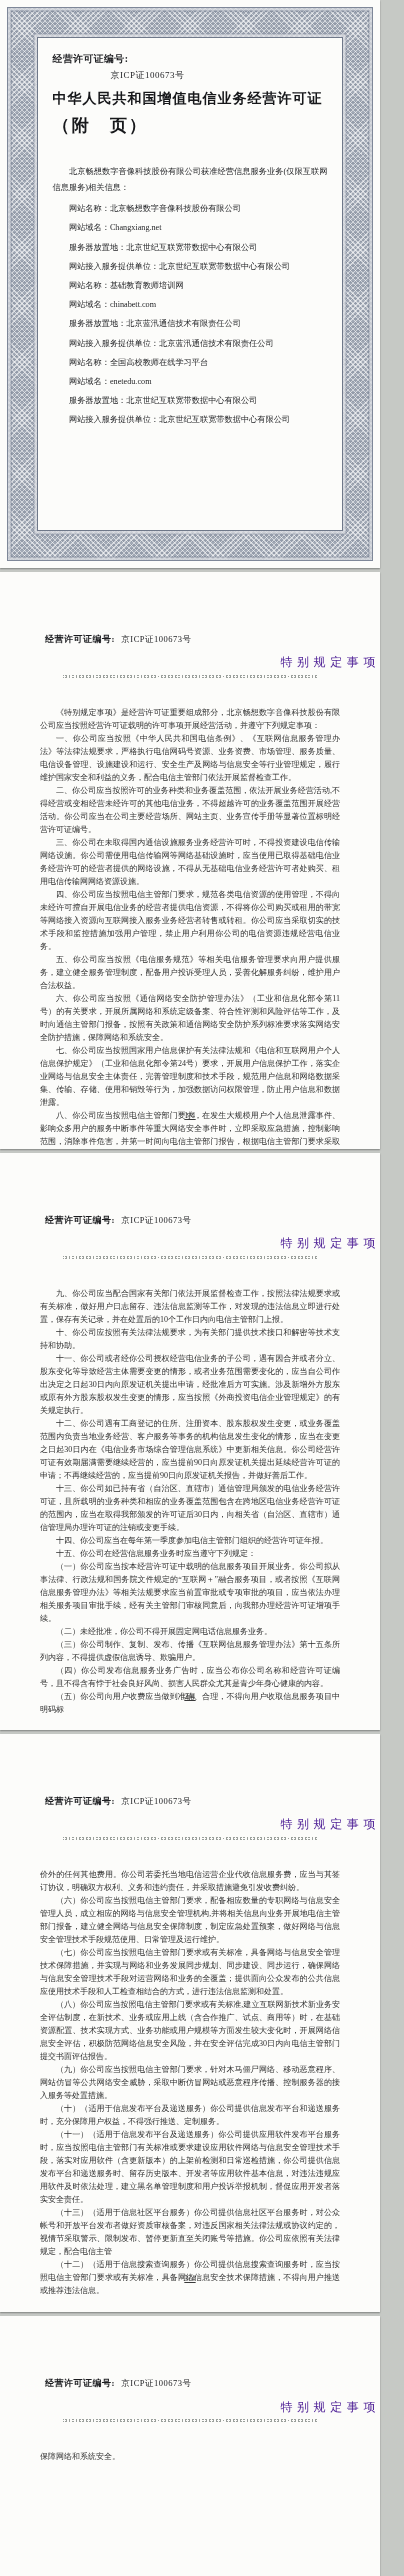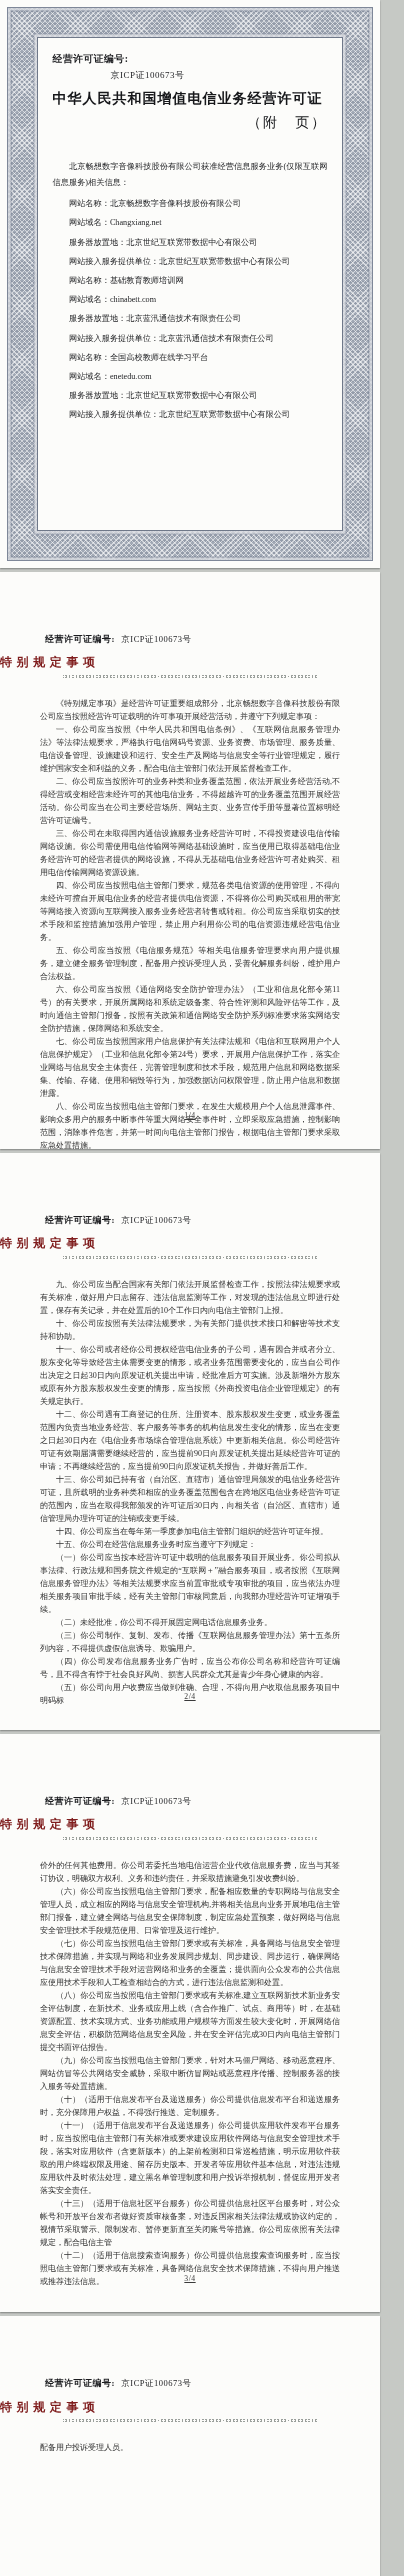"（附 页）" .cert-sub { font-size: 14px -> 17px; font-weight: normal -> bold; text-align: right -> left }
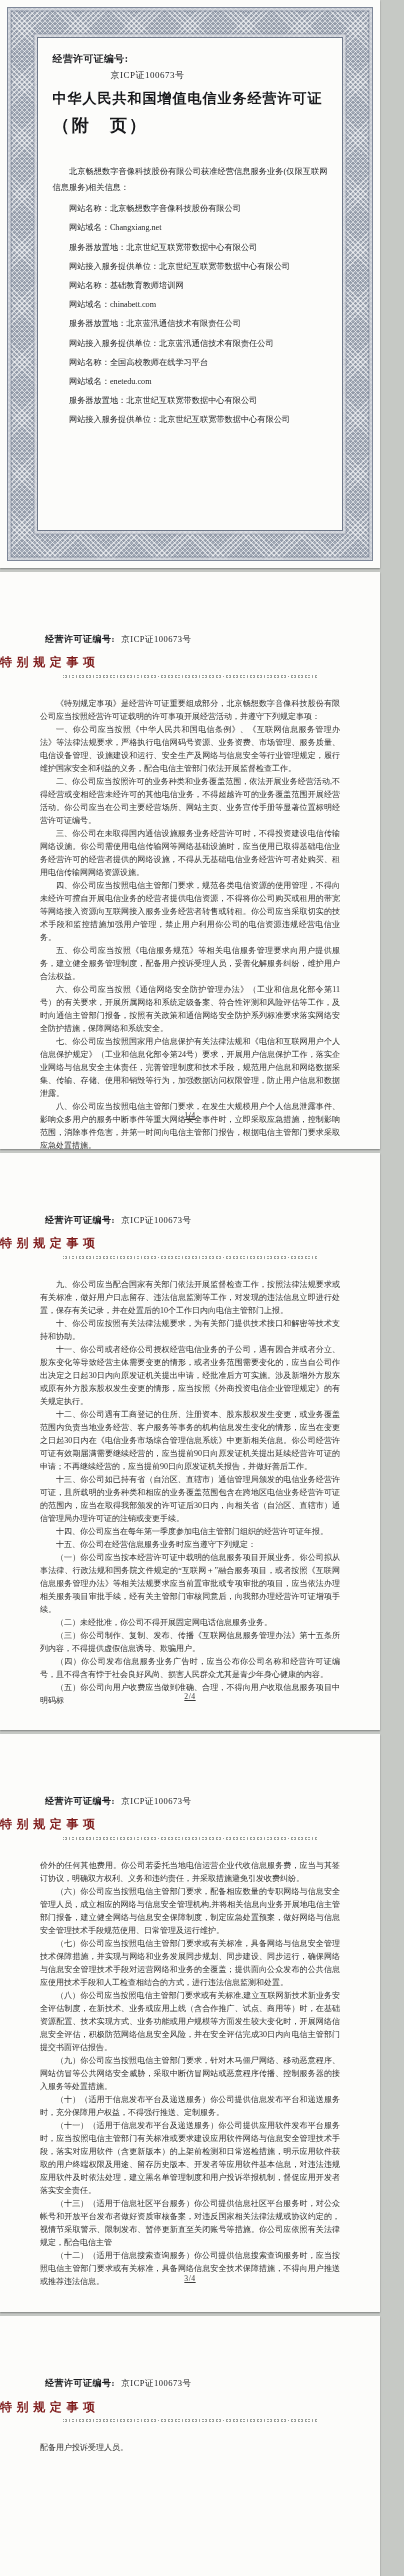"特别规定事项" .prov-title { color: #7f1d1d -> #4c1d95; font-weight: bold -> normal; text-align: left -> right }
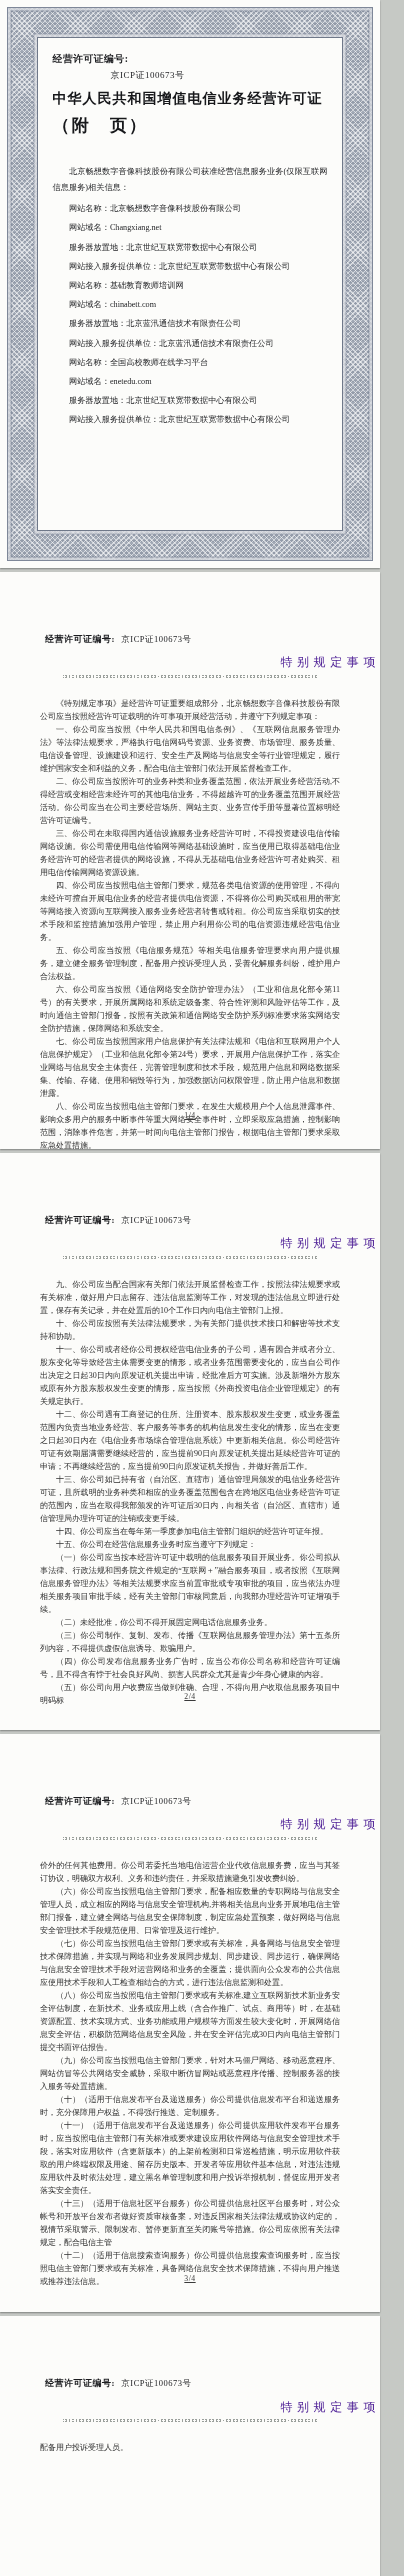"《特别规定事项》是经营许可证重要组成部分，北京畅想数字音像科技股份有限公司应当按" .prov-body { margin: 19px 40px 0 40px -> 28px 40px 0 40px }
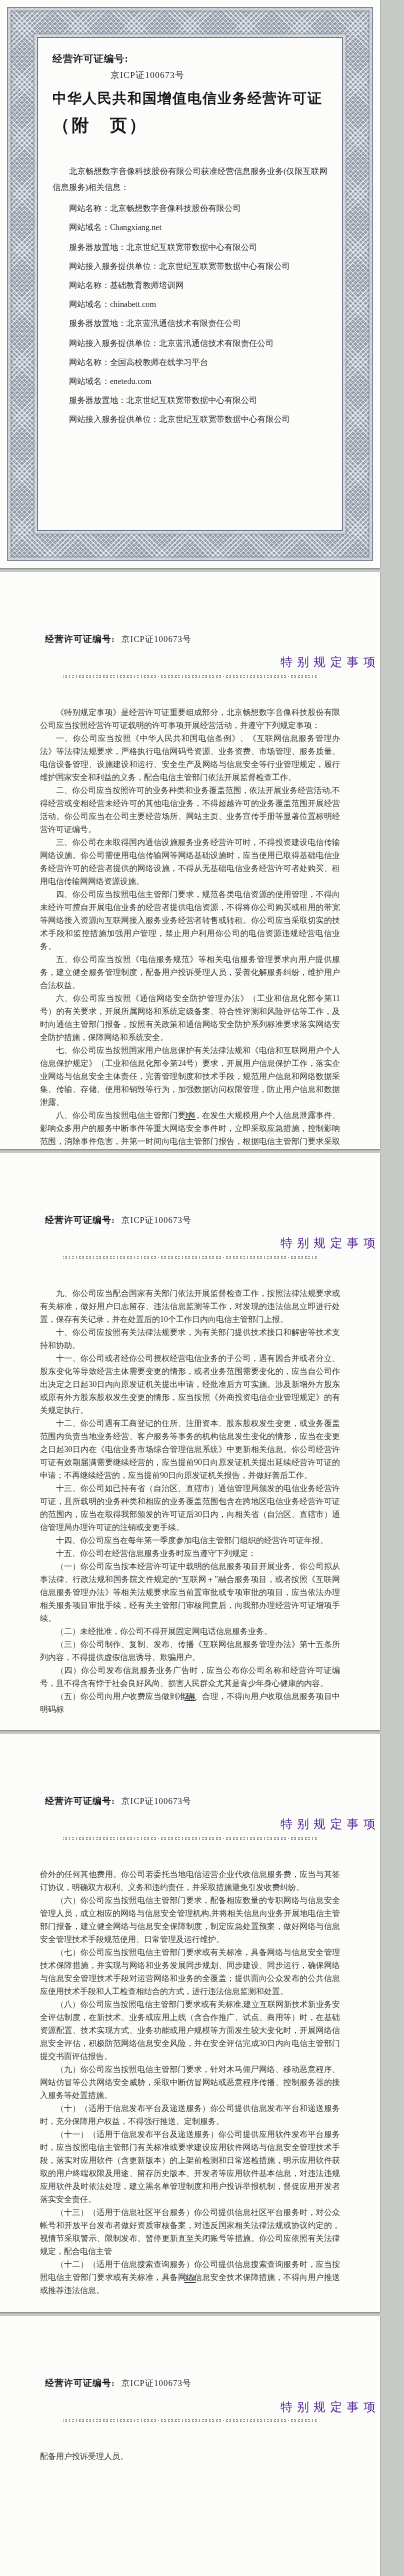"（十一）（适用于信息发布平台及递送服务）你公司提供应用软件发布平台服务时，应当按" p { text: 明示应用软件获取的用户终端权限及用途 -> 你公司提供信息发布平台和递送服务时 }
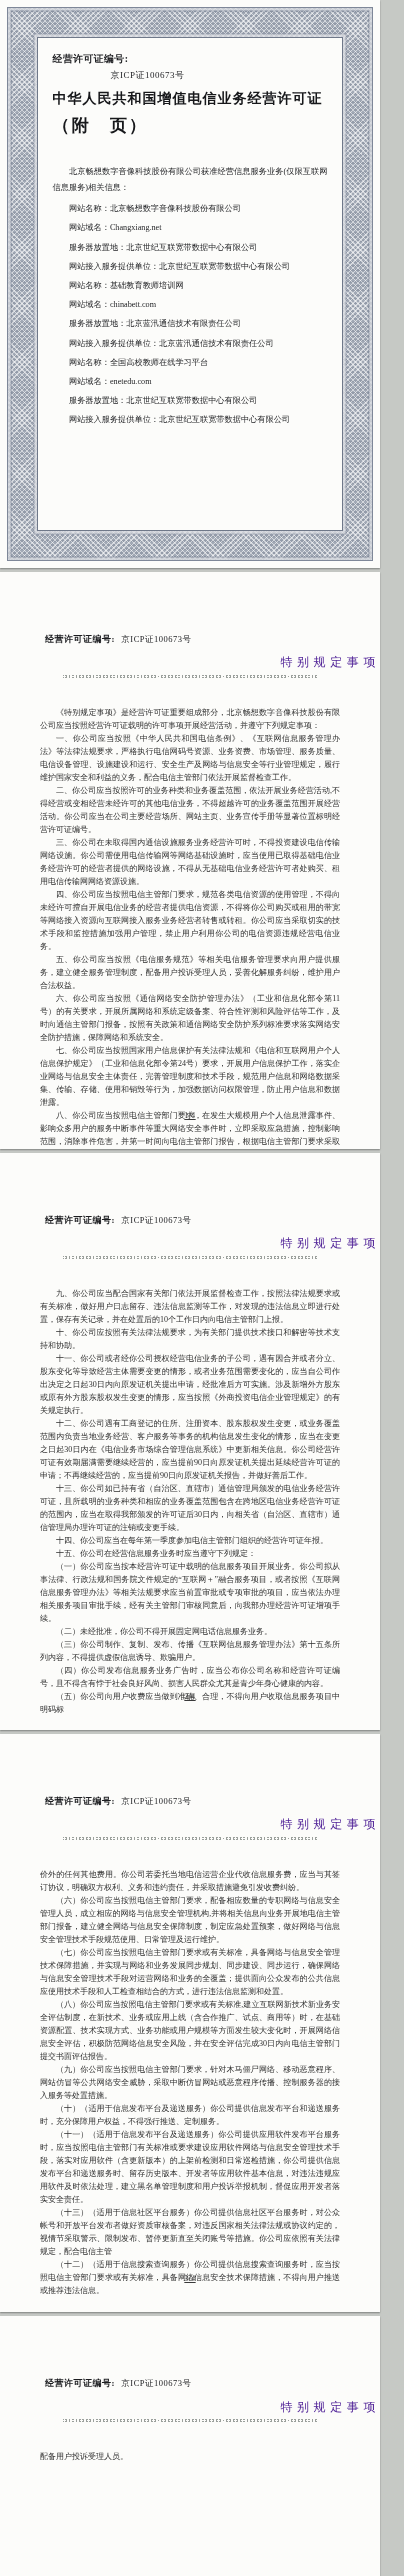"配备用户投诉受理人员。" p.cont { text: 配备用户投诉受理人员 -> 保障网络和系统安全 }
